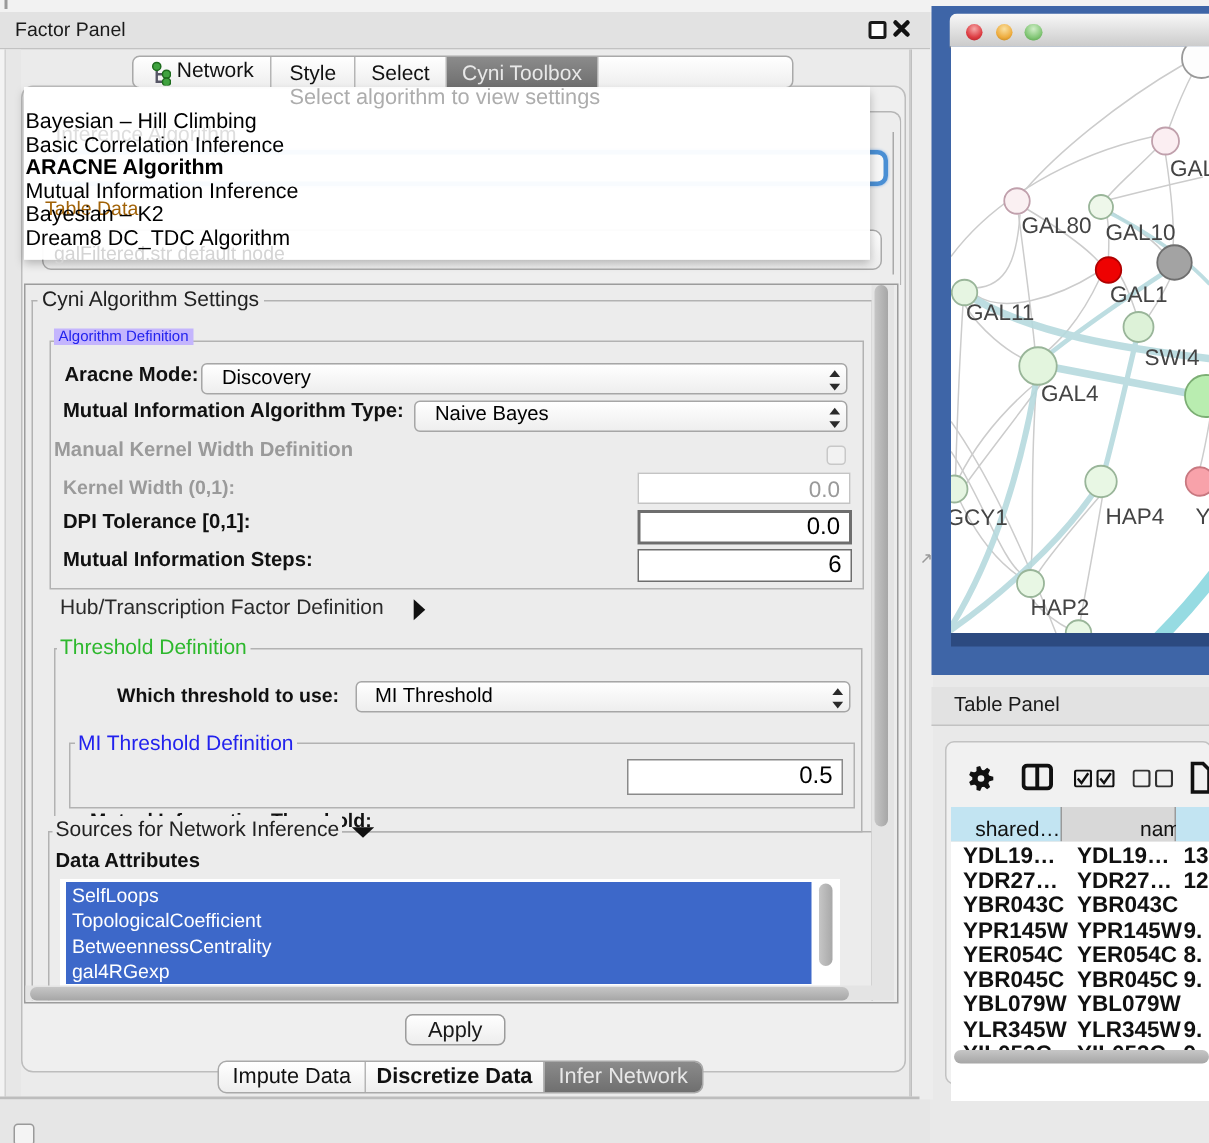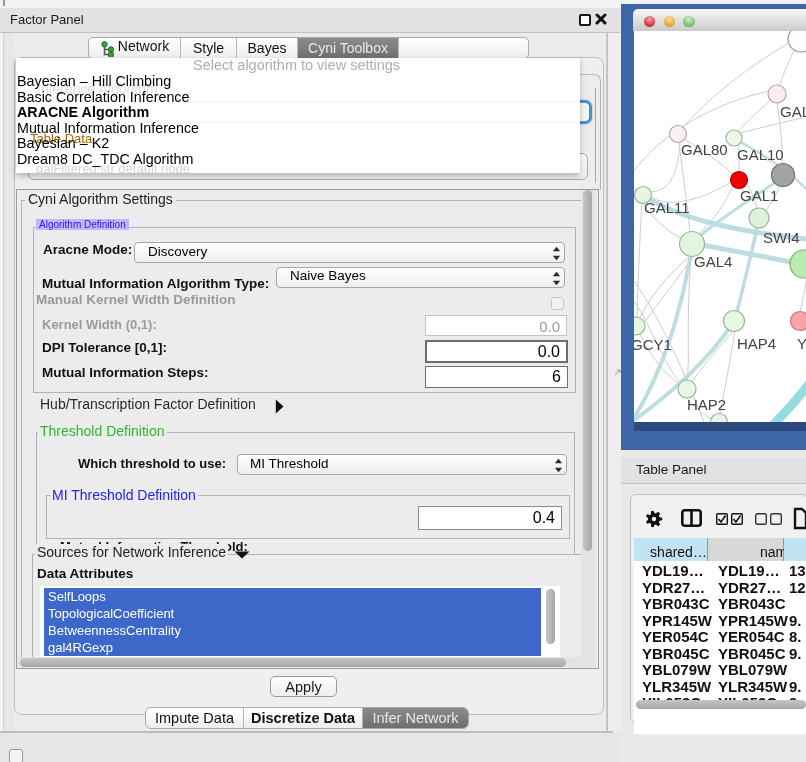"Bayes" div { text: Bayes -> Select }
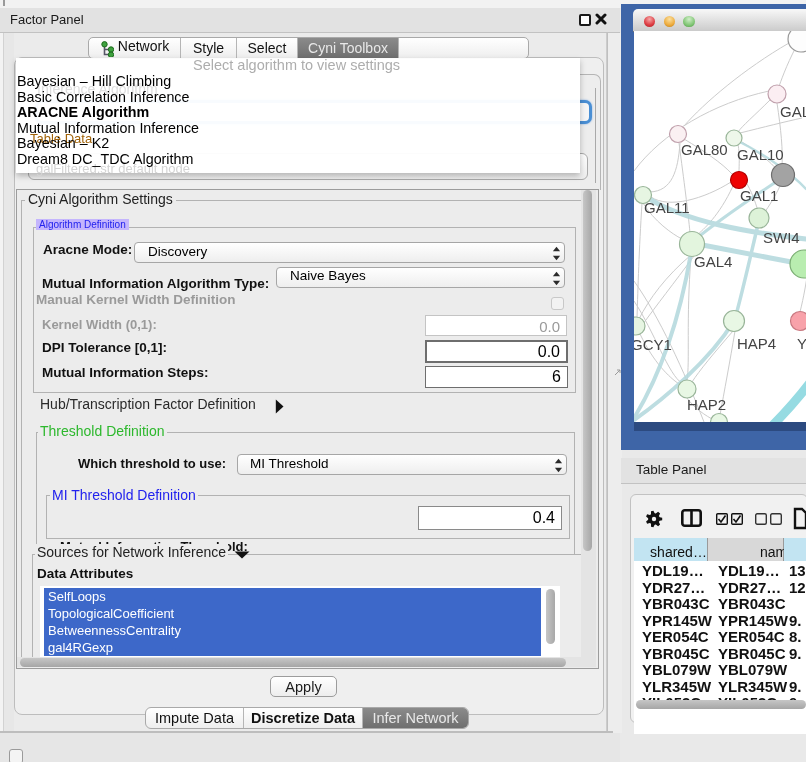"Mutual Information Algorithm Type:" div.lbl { top: 276px -> 266px }
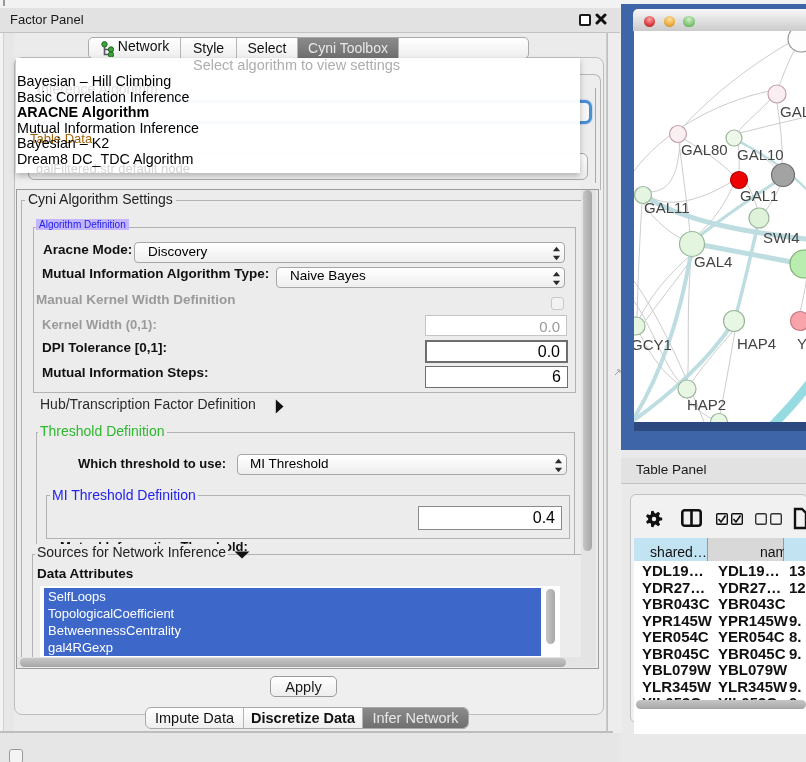"0.4" div.abs { text: 0.4 -> 0.5 }
